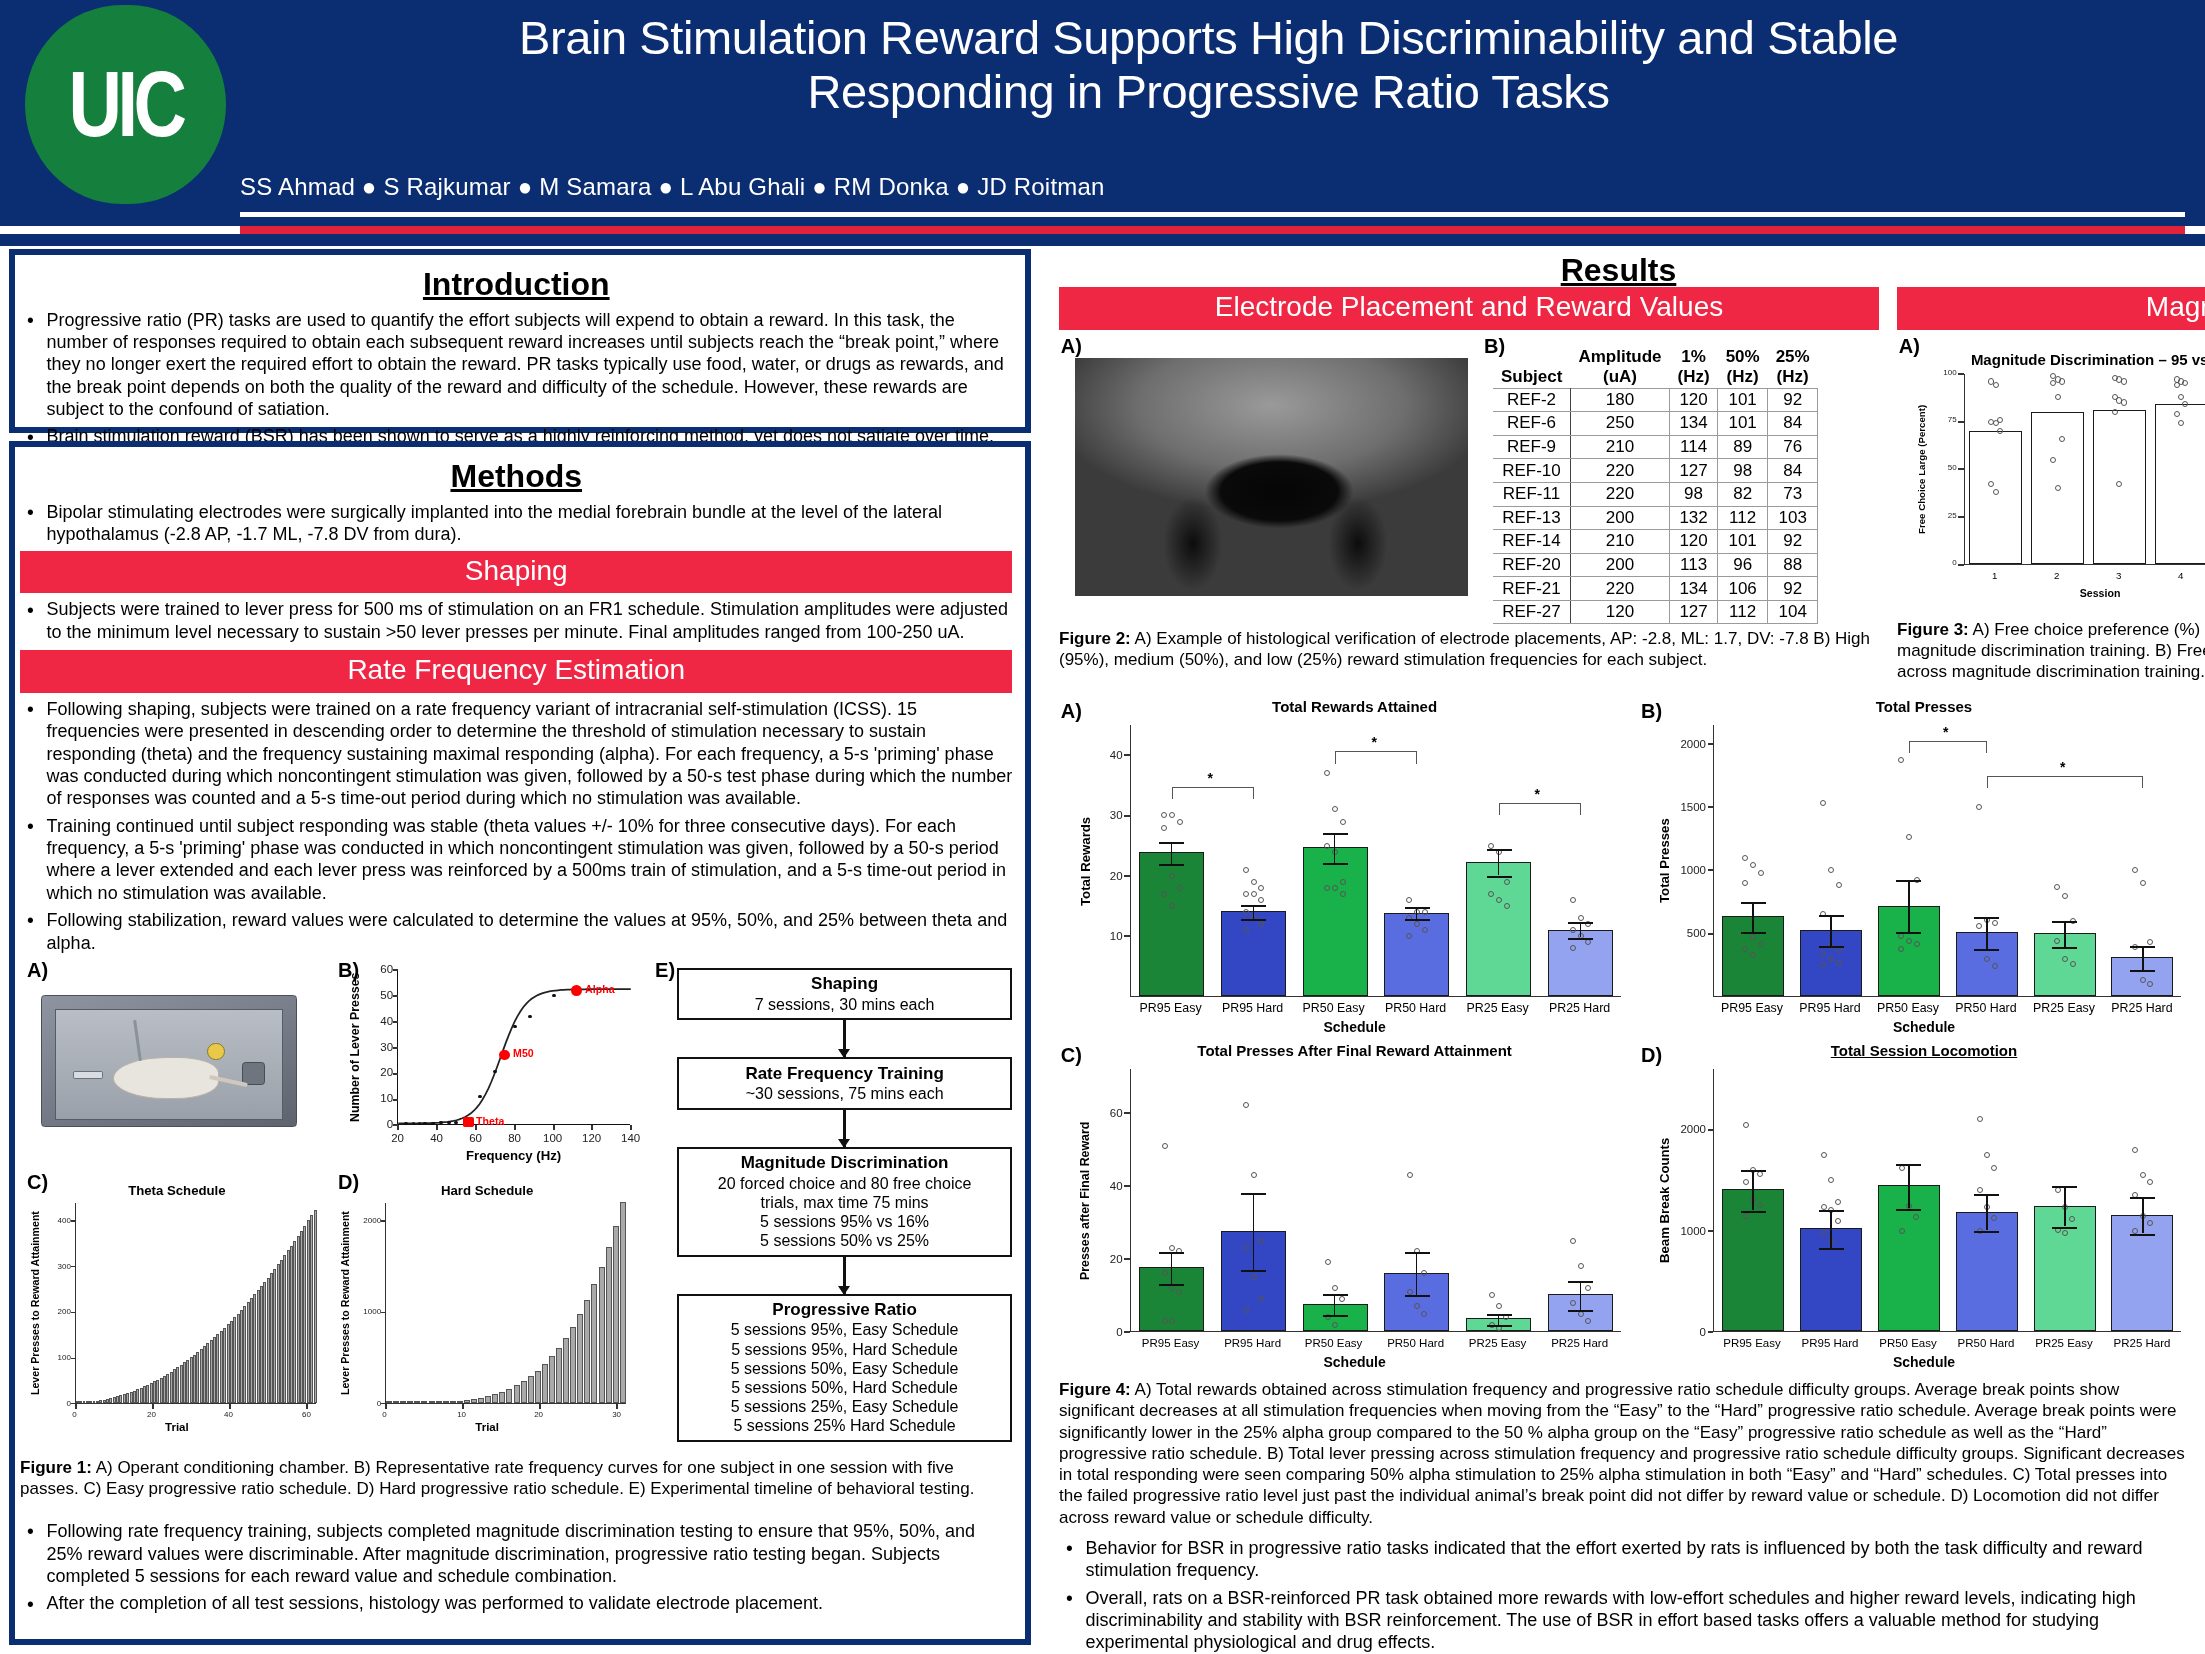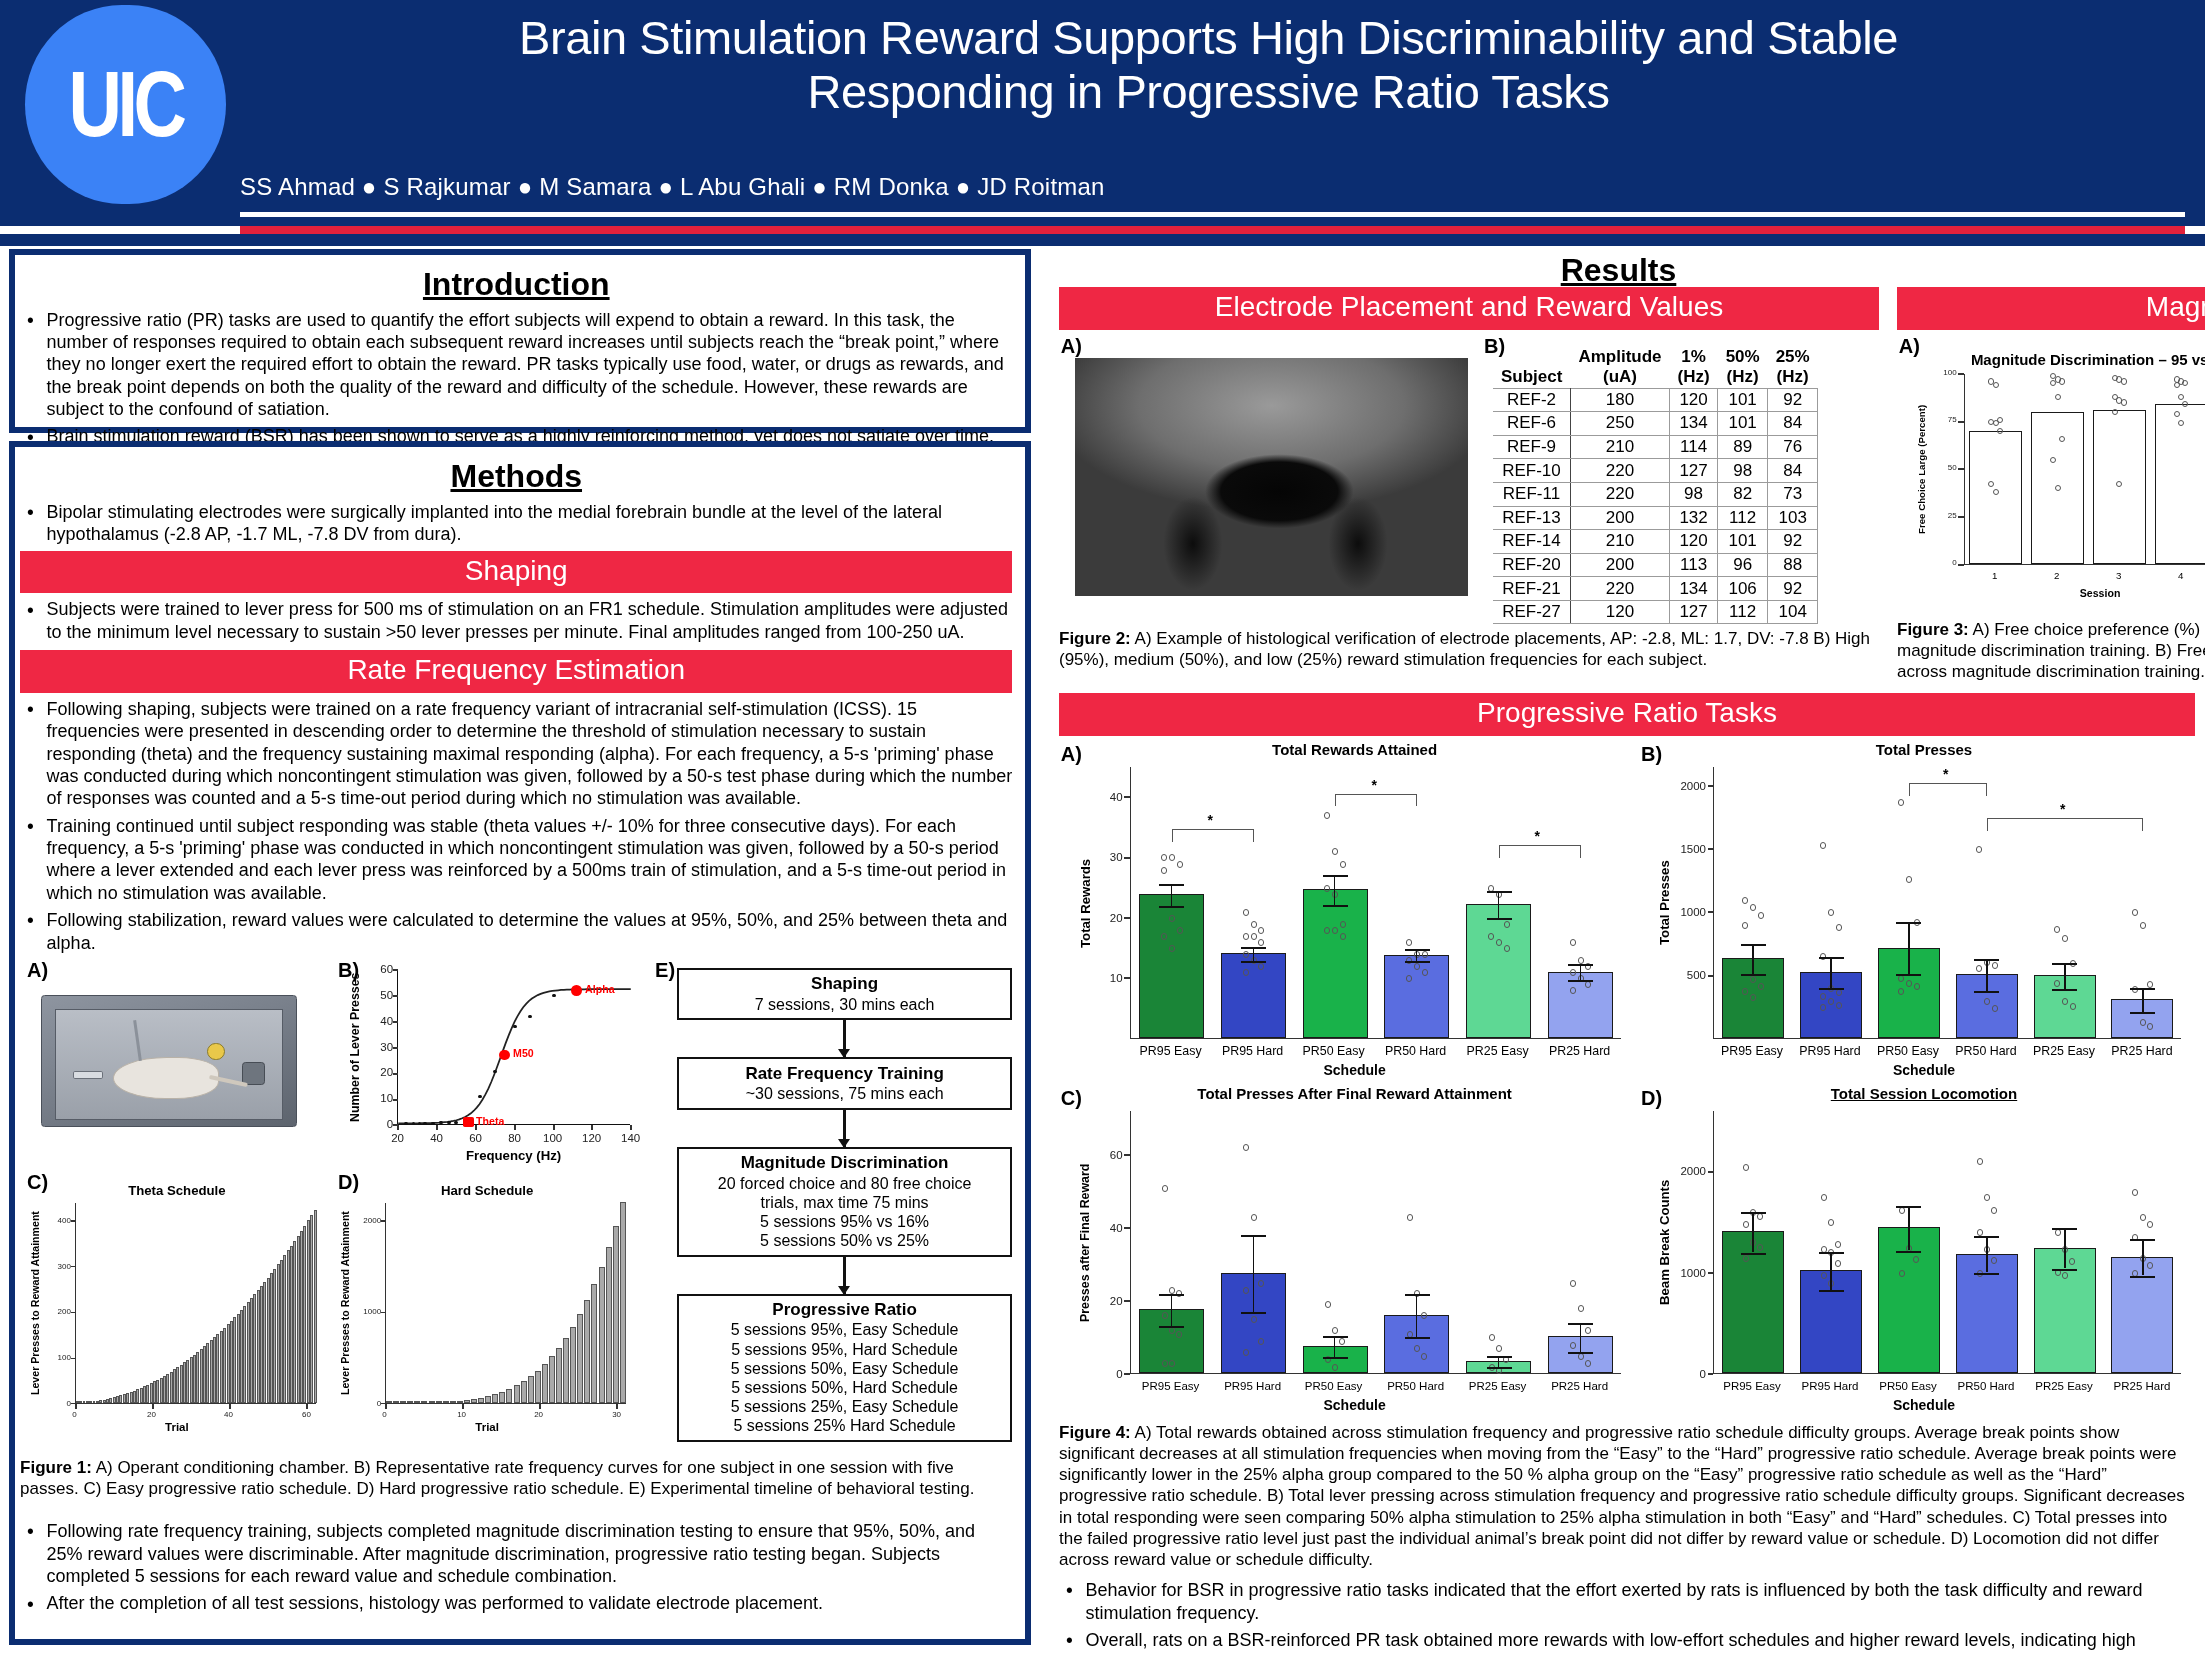"UIC" .uic-logo { background: #3b82f6 -> #15803d }
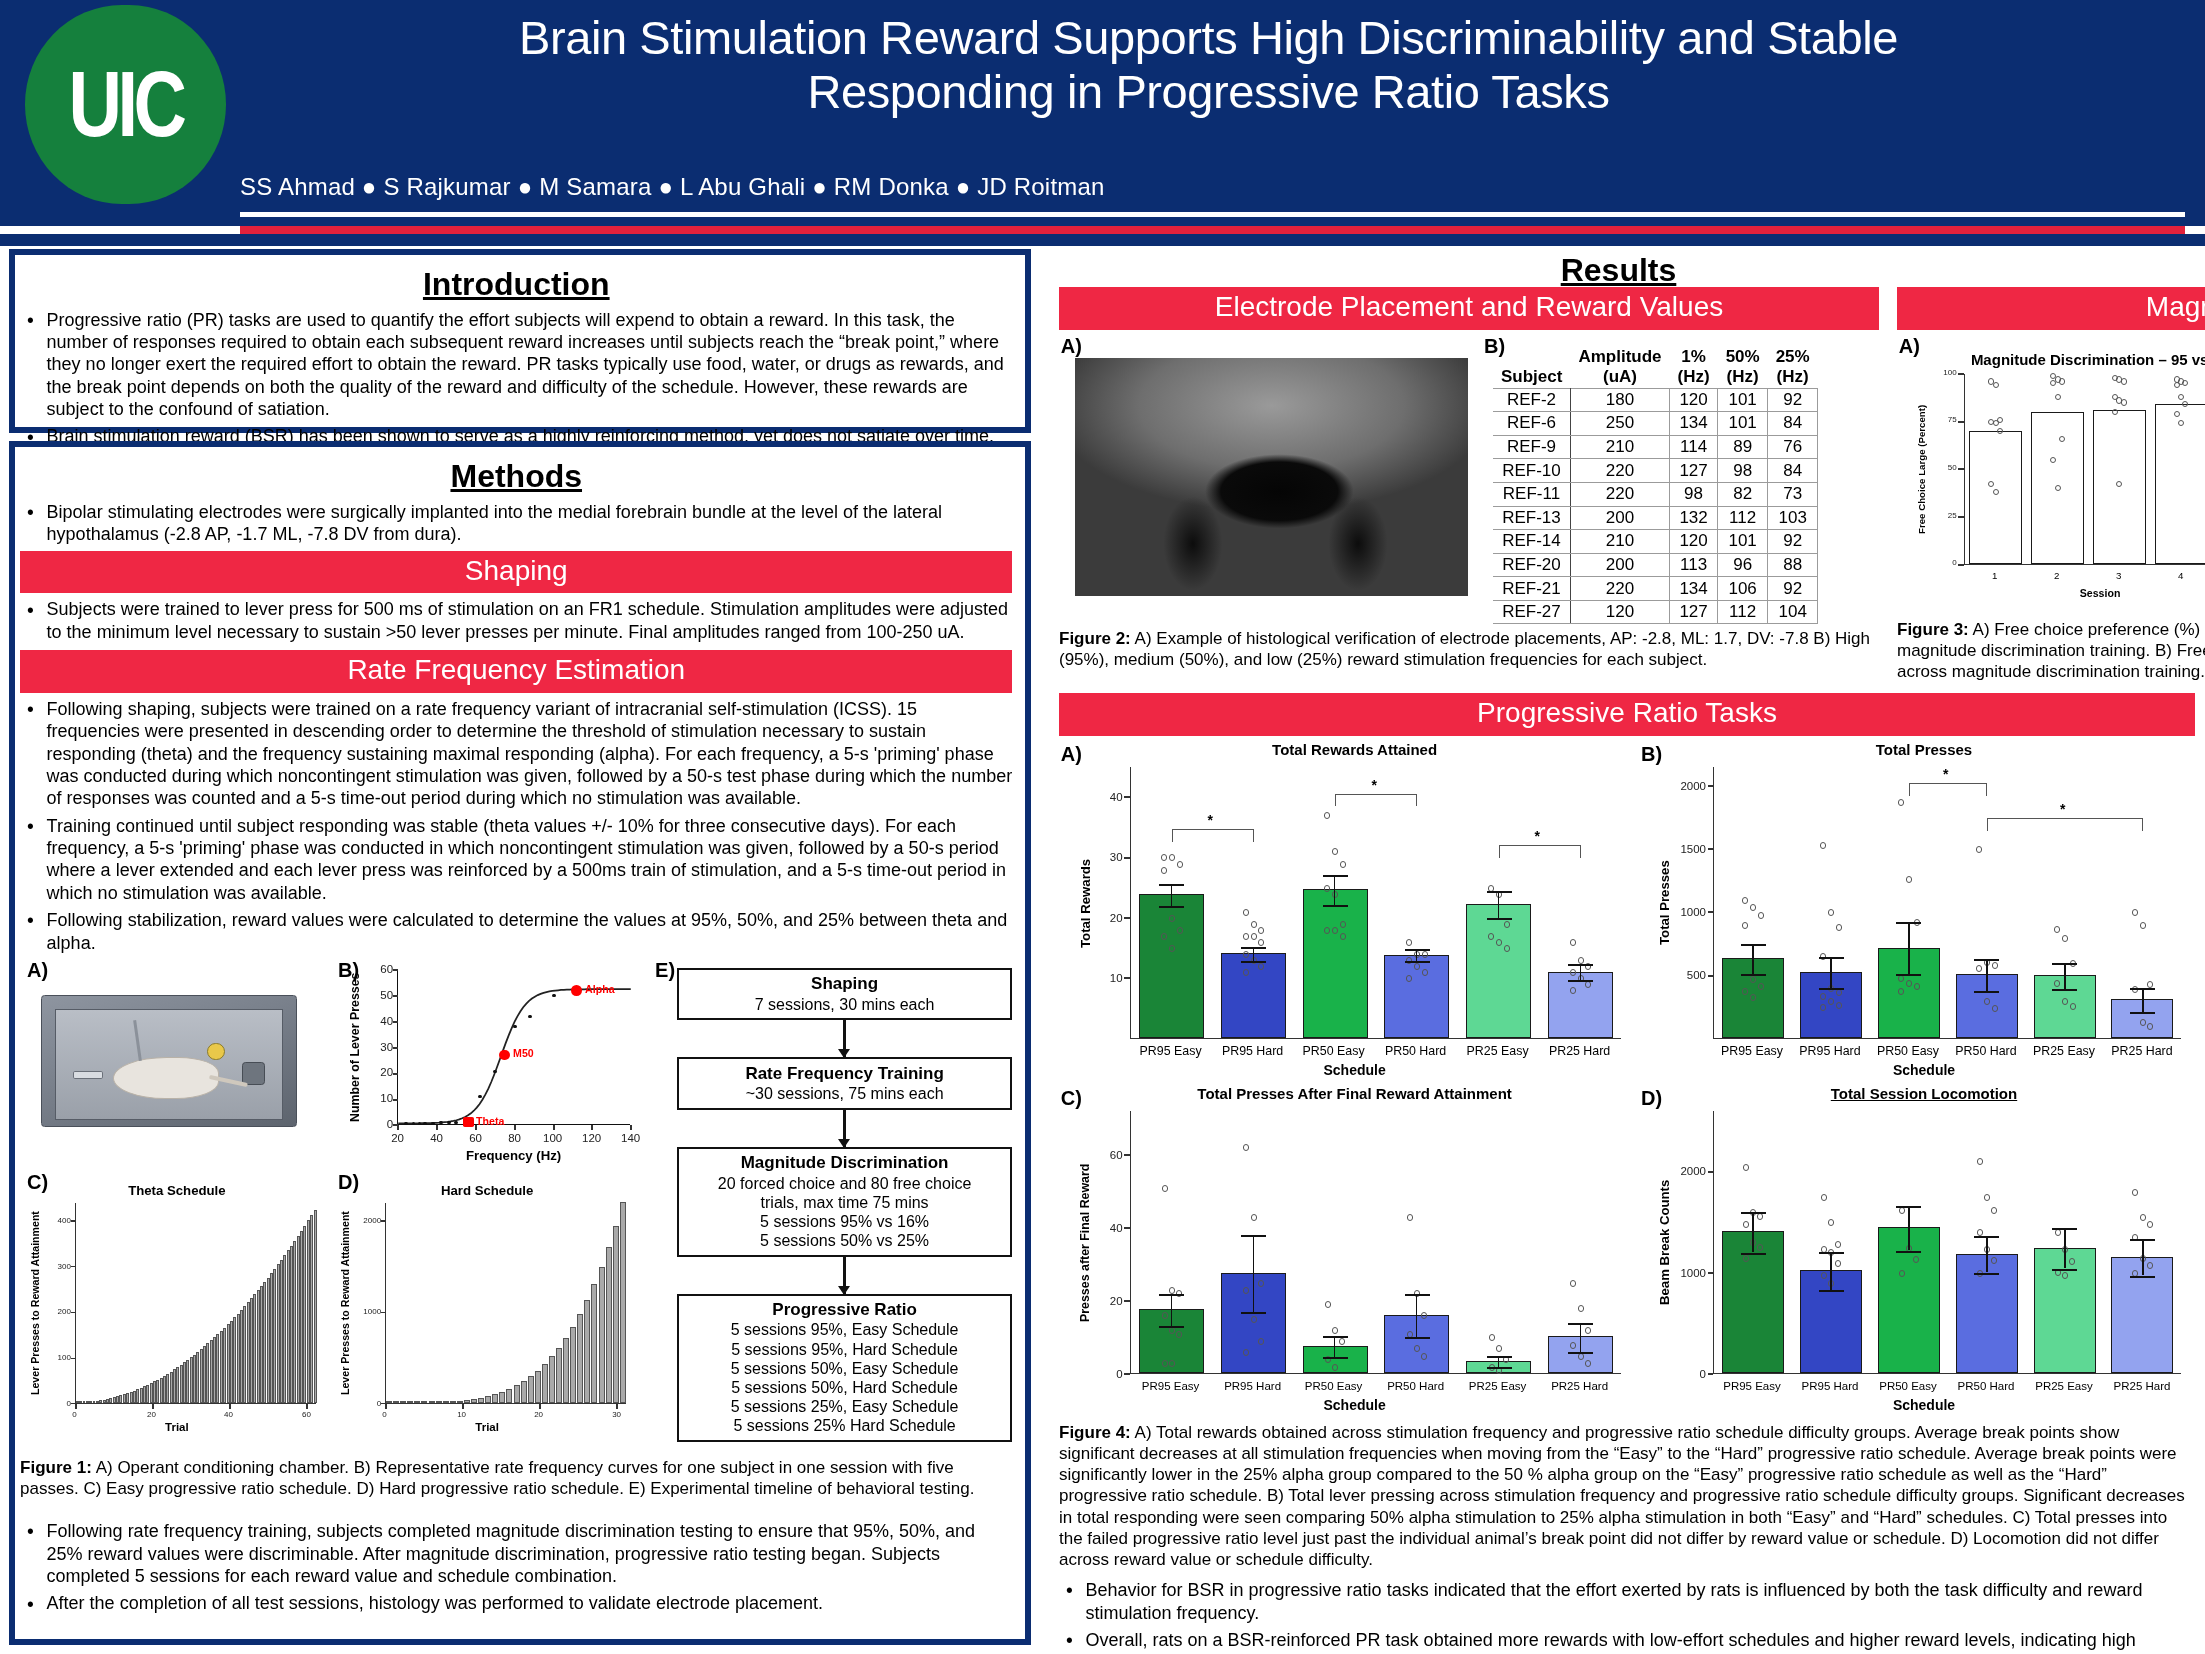"Progressive Ratio Tasks" div.redbar { html: <div>Progressive Ratio Tasks</div> -> none }
